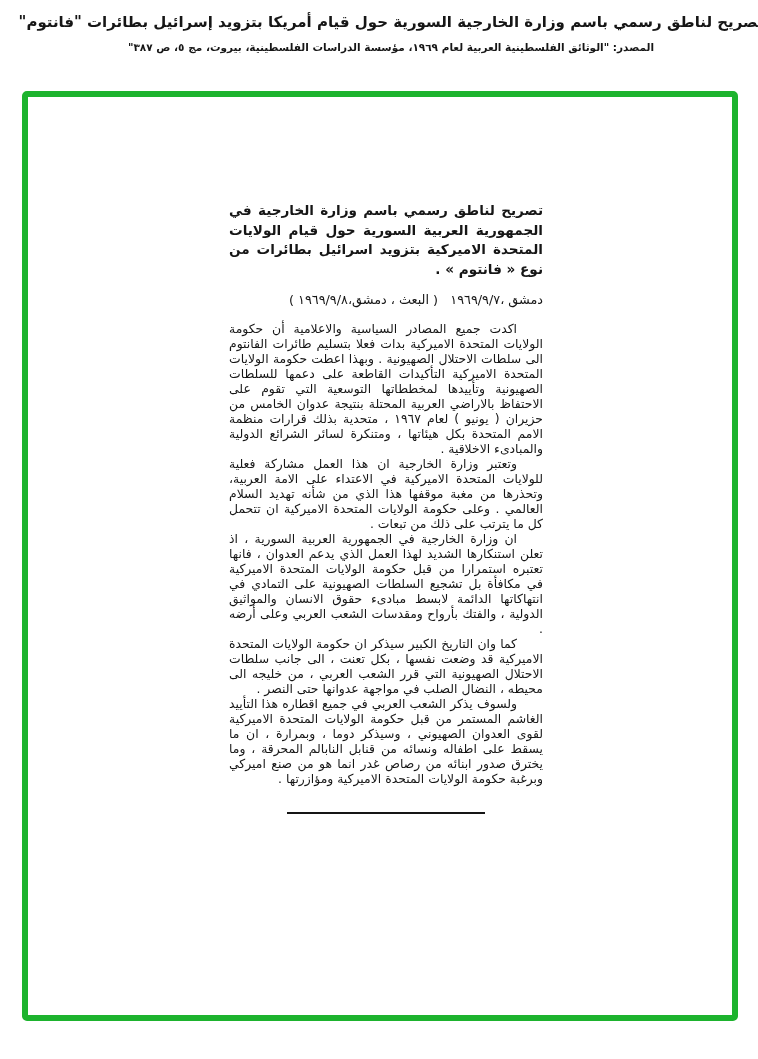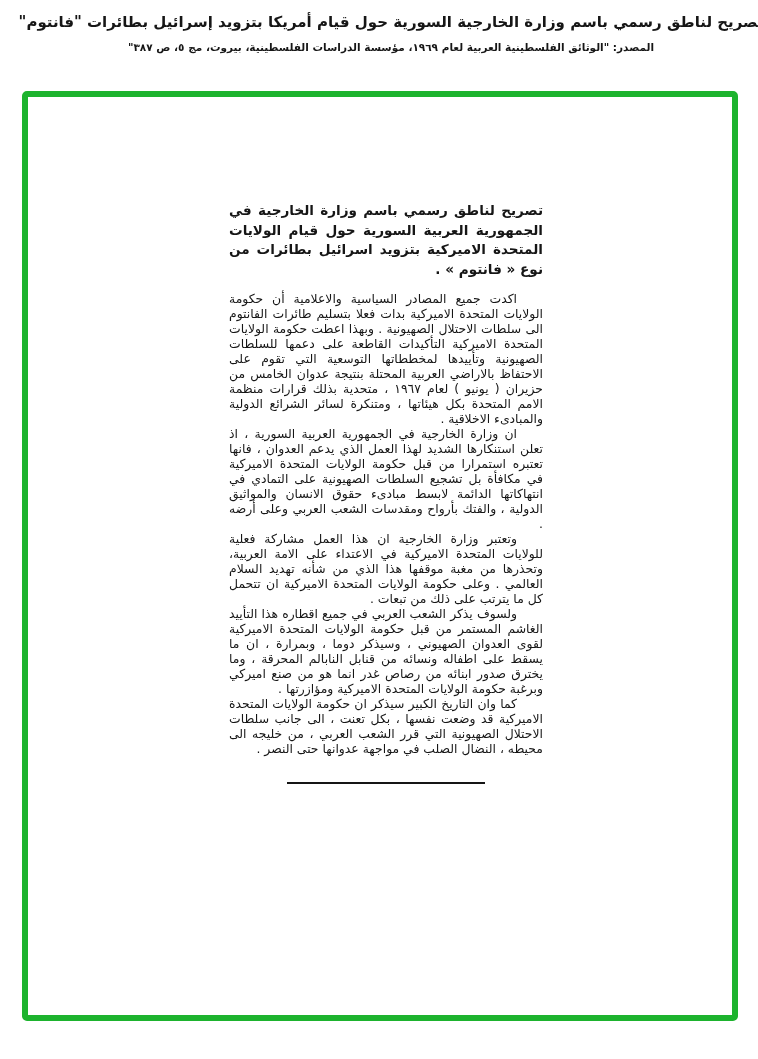"دمشق ،١٩٦٩/٩/٧ ( البعث ،" div.dateline { html: none -> <div>دمشق ،١٩٦٩/٩/٧ ( البعث ، دمشق،١٩٦٩/٩/٨ )</div> }
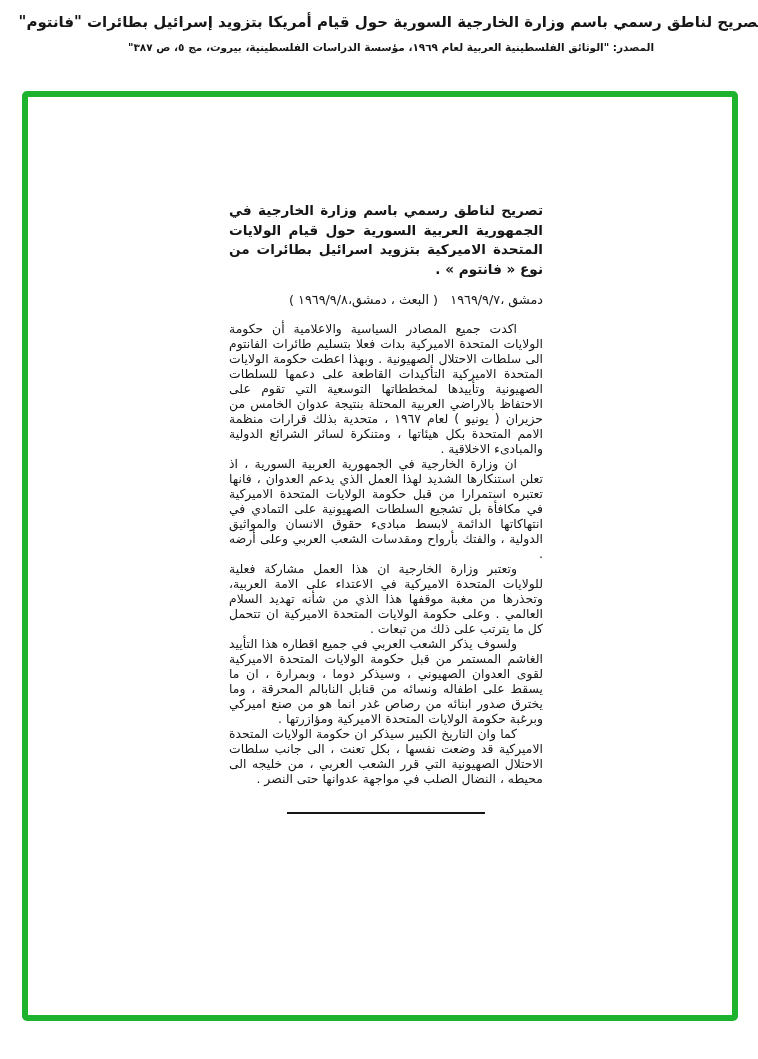"ان وزارة الخارجية في الجمهورية" p.para { order: before "وتعتبر وزارة الخارجية ان هذا" -> after "وتعتبر وزارة الخارجية ان هذا" }
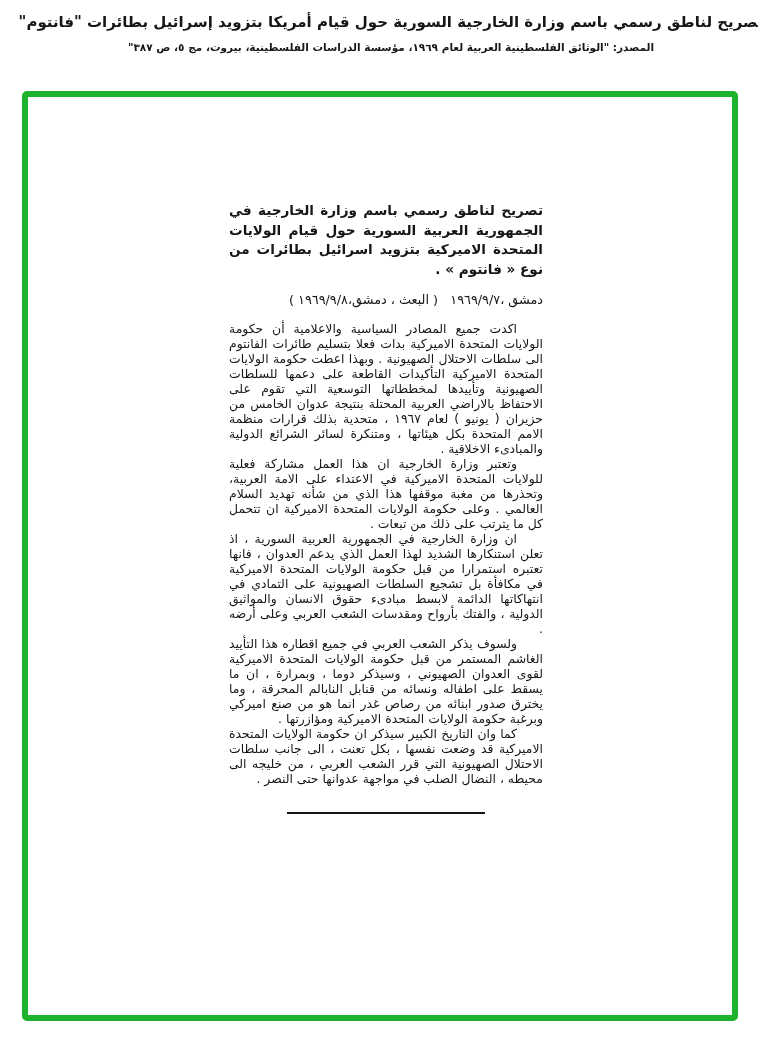"ولسوف يذكر الشعب العربي في" p.para { order: before "كما وان التاريخ الكبير سيذكر" -> after "كما وان التاريخ الكبير سيذكر" }
